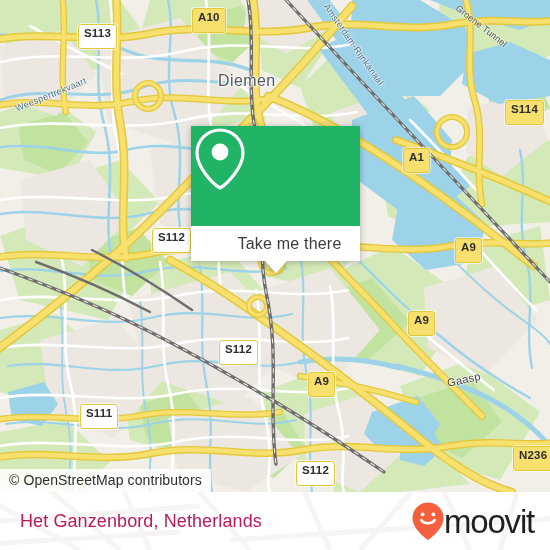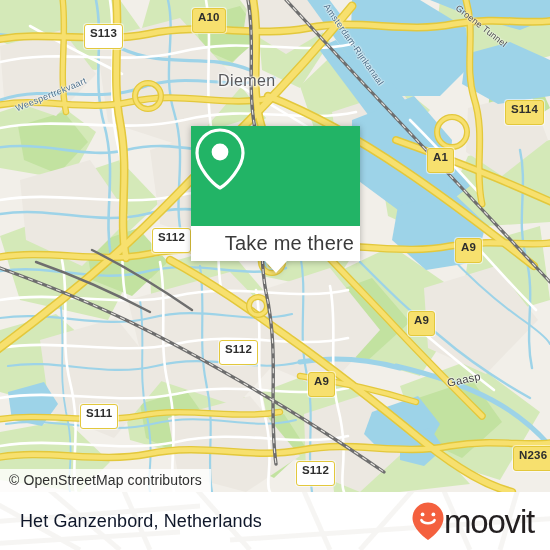"S113" div.shield { left: 84px -> 78px }
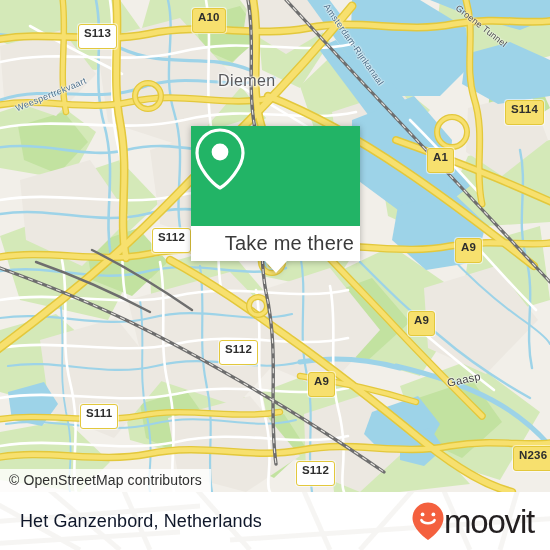"A1" div.shield { left: 427px -> 403px }
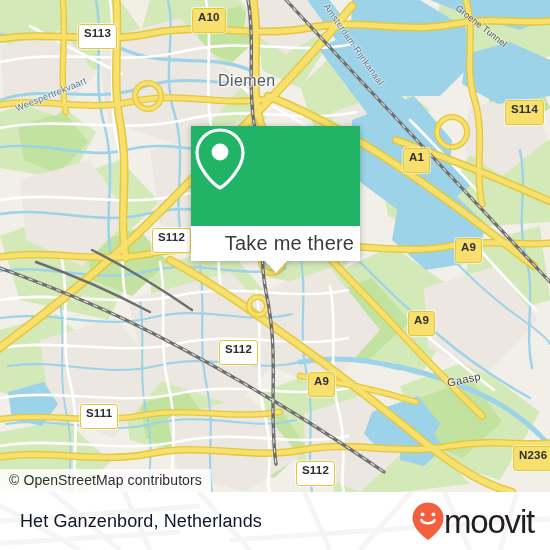"Take me there" #callout-label { font-size: 20px -> 16px }
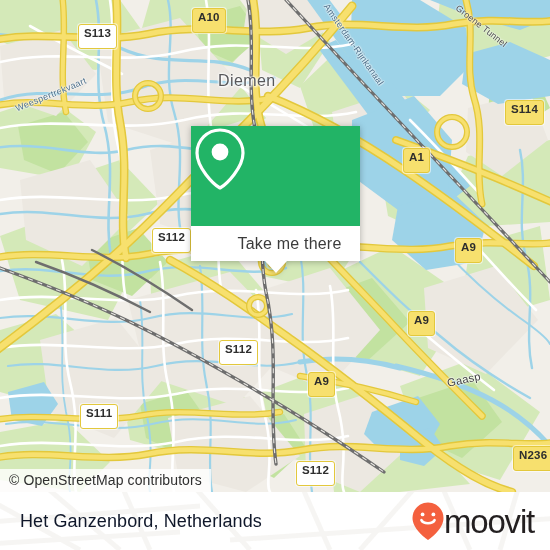"Het Ganzenbord, Netherlands" #footer-title { color: #0f172a -> #be185d }
